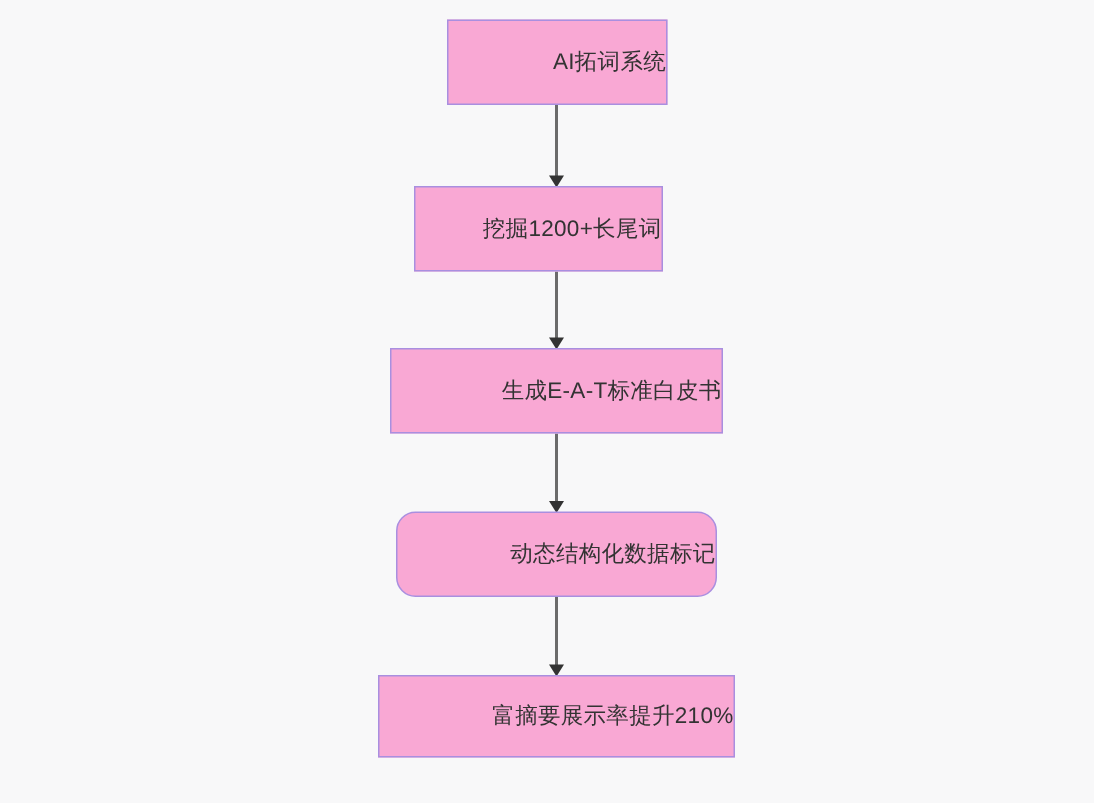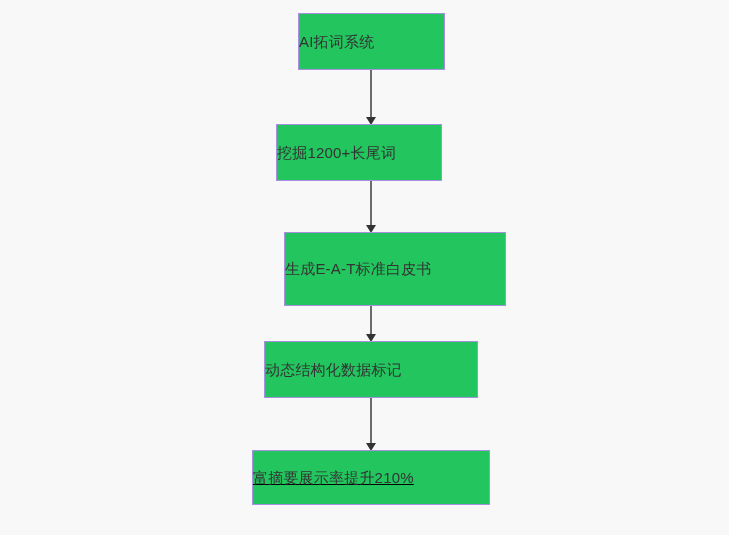"AI拓词系统" .node { background: #22c55e -> #f9a8d4; justify-content: flex-start -> flex-end }
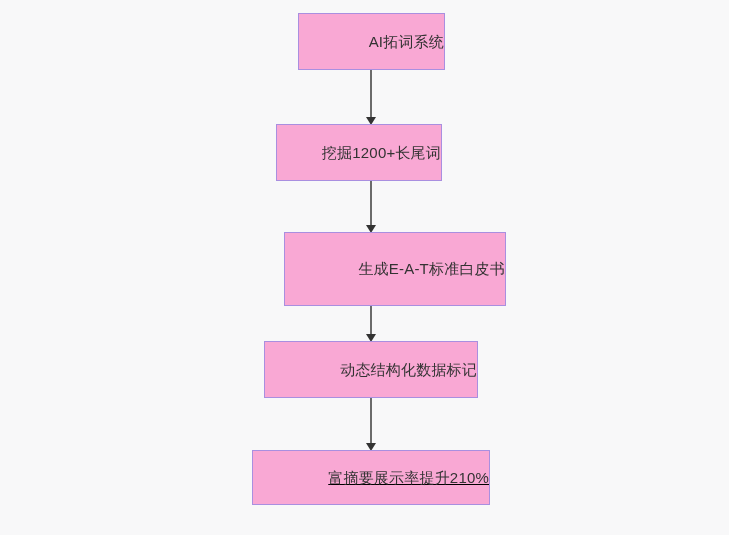"生成E-A-T标准白皮书" #node-2 { height: 74px -> 57px; margin-left: 24px -> none }
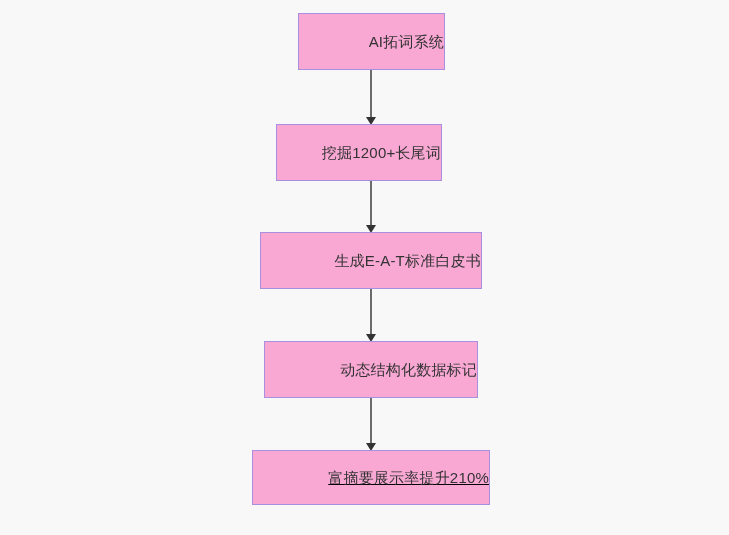"动态结构化数据标记" #node-3 { border-radius: none -> 13px }
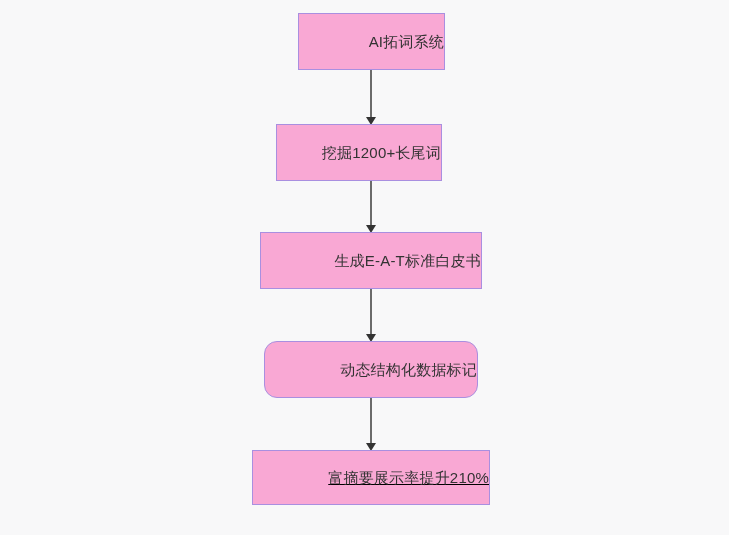"富摘要展示率提升210%" #node-4 { text-decoration: underline -> none }
